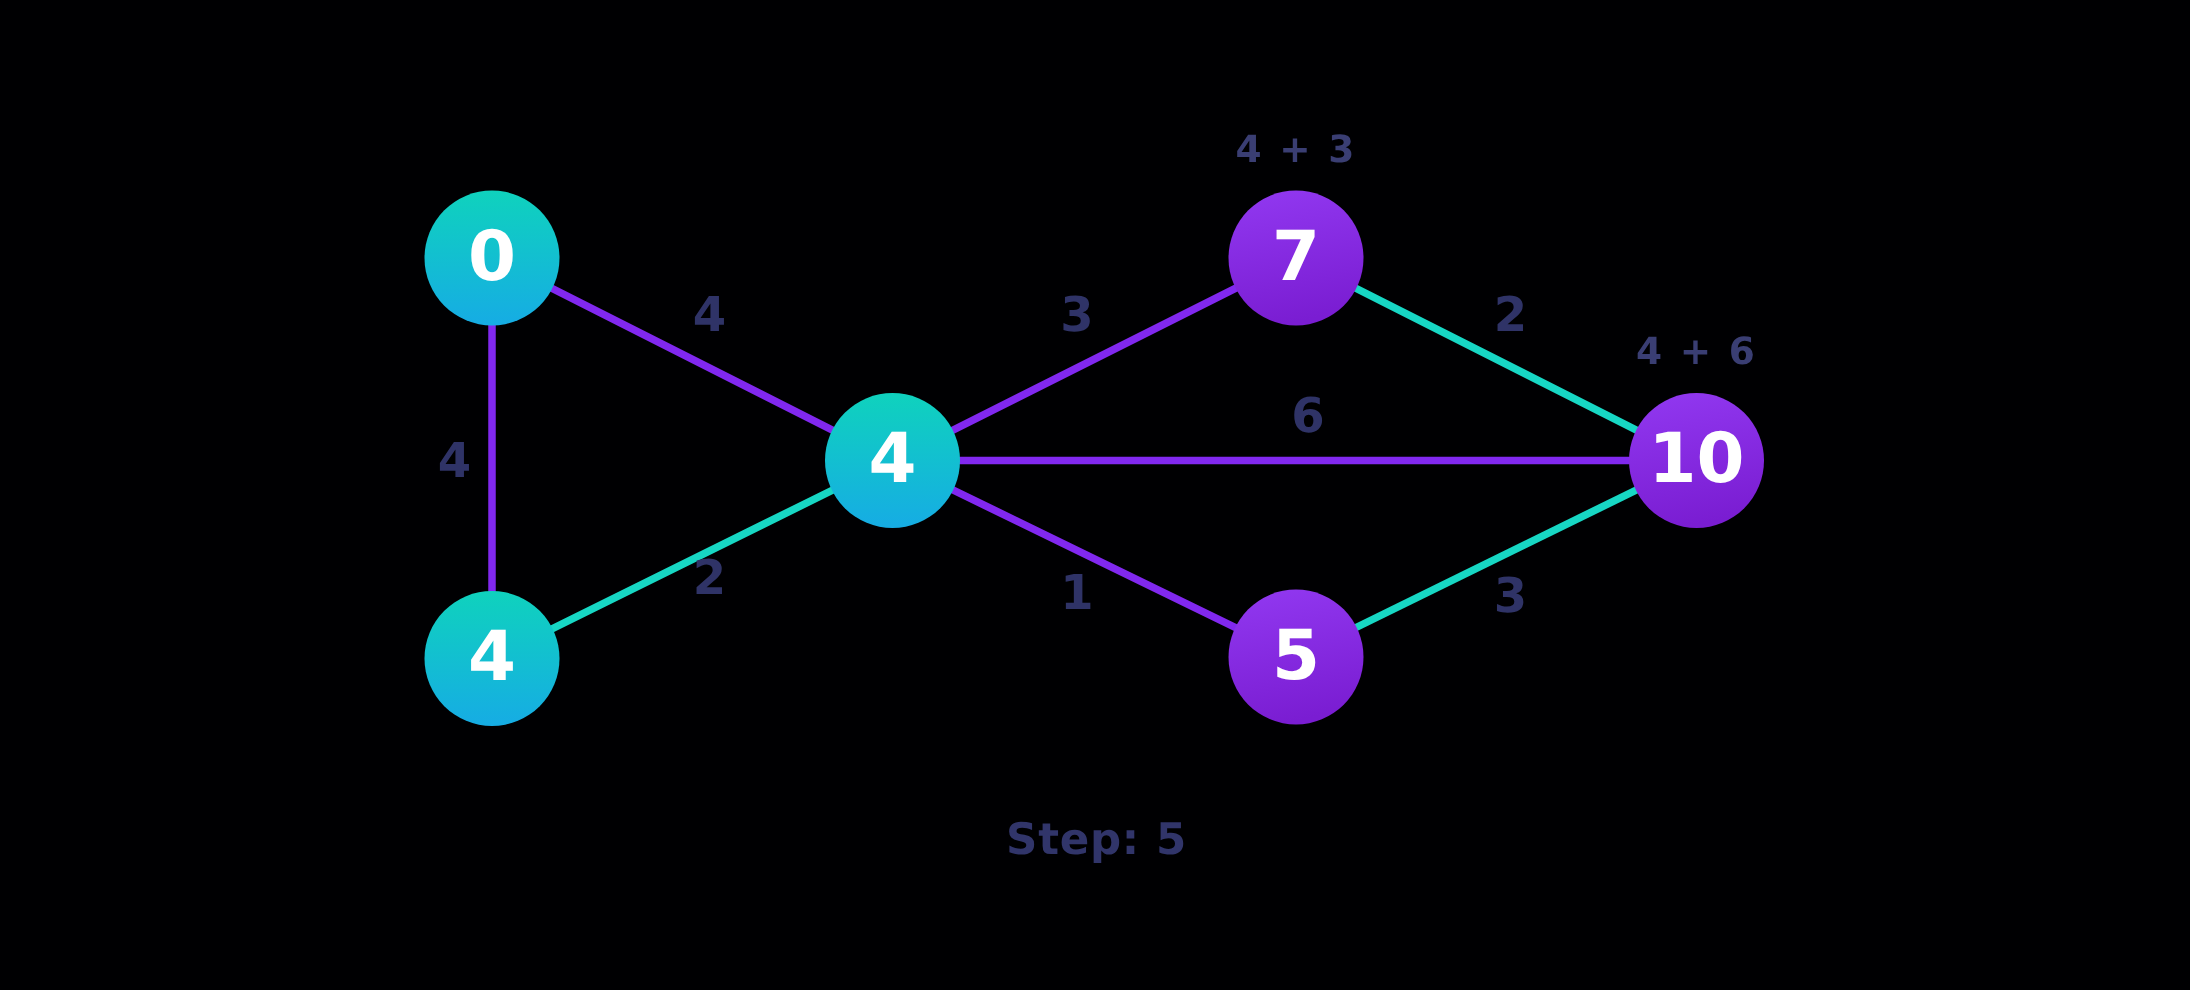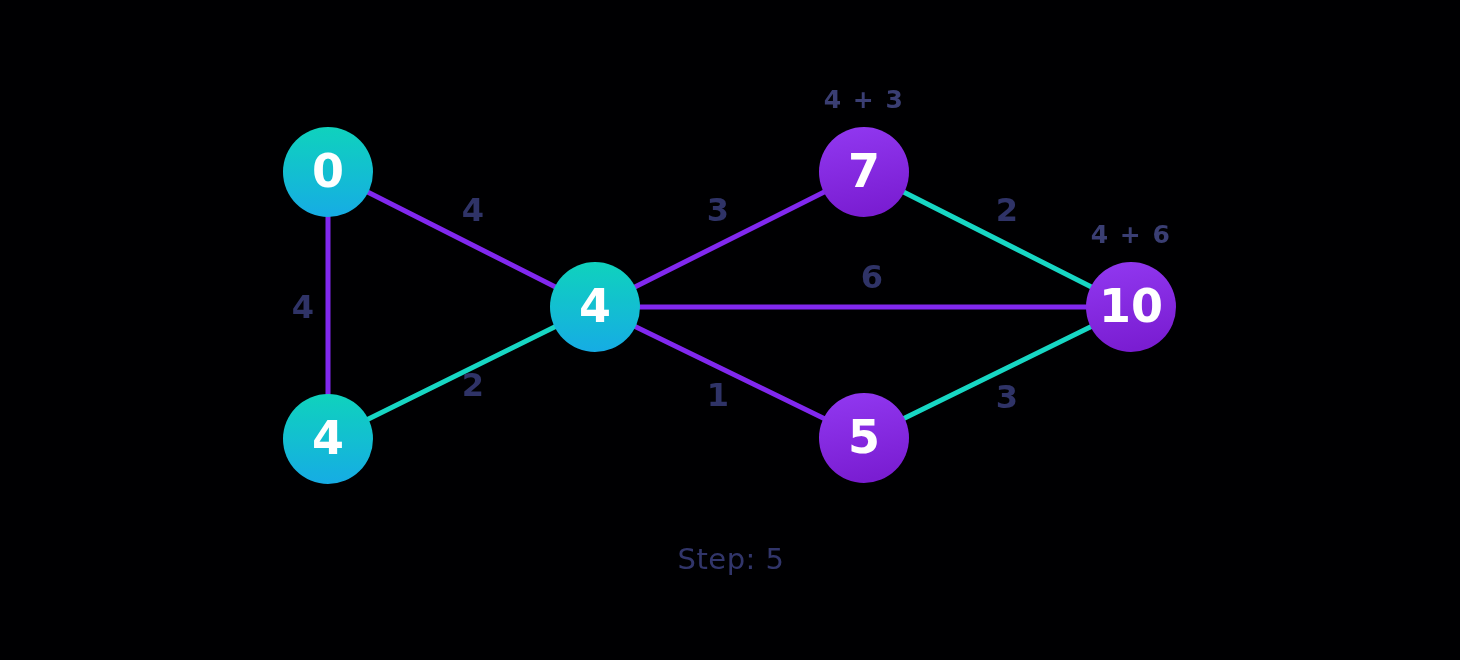"Step: 5" .step-indicator { font-weight: normal -> bold }
